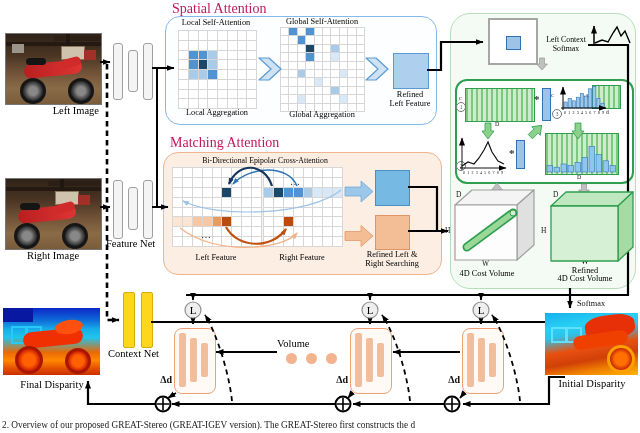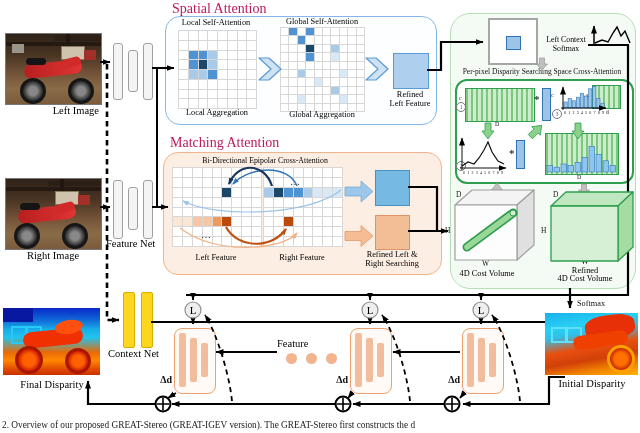"Per-pixel Disparity Searching Space" div.ctr { html: <div>Per-pixel Disparity Searching Space Cross-Attention</div> -> none }
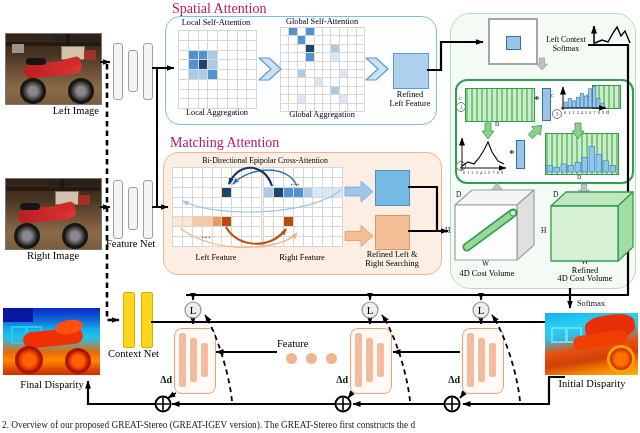"Feature" div.lbl { text: Feature -> Volume }
